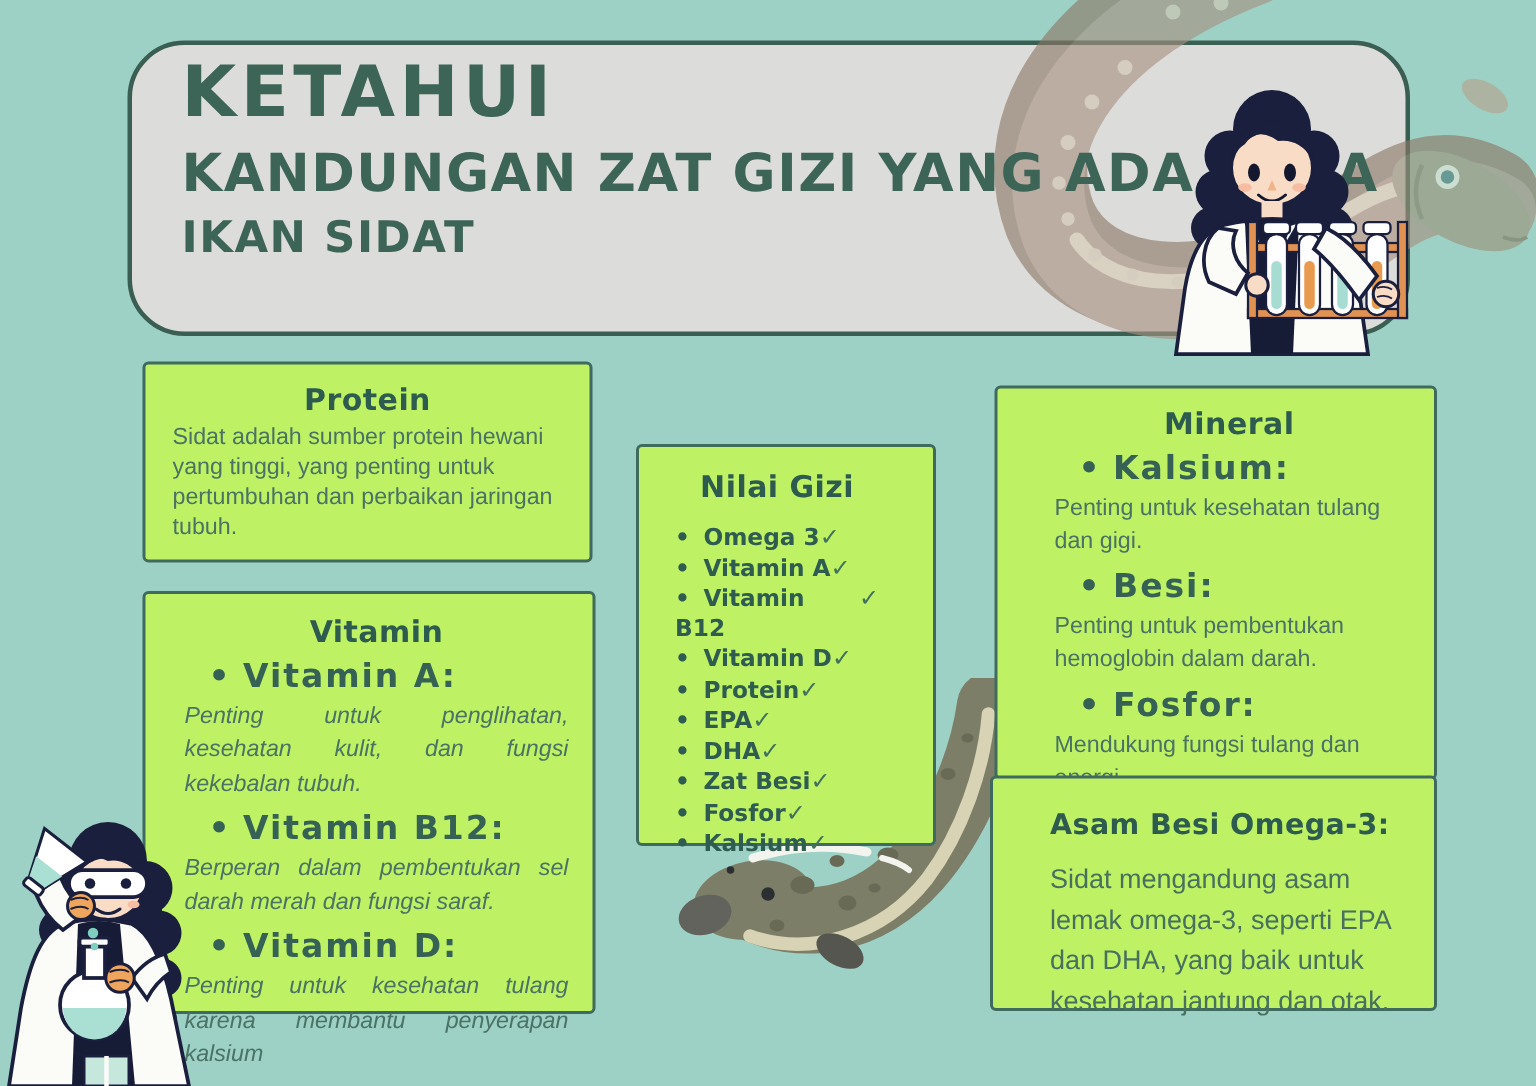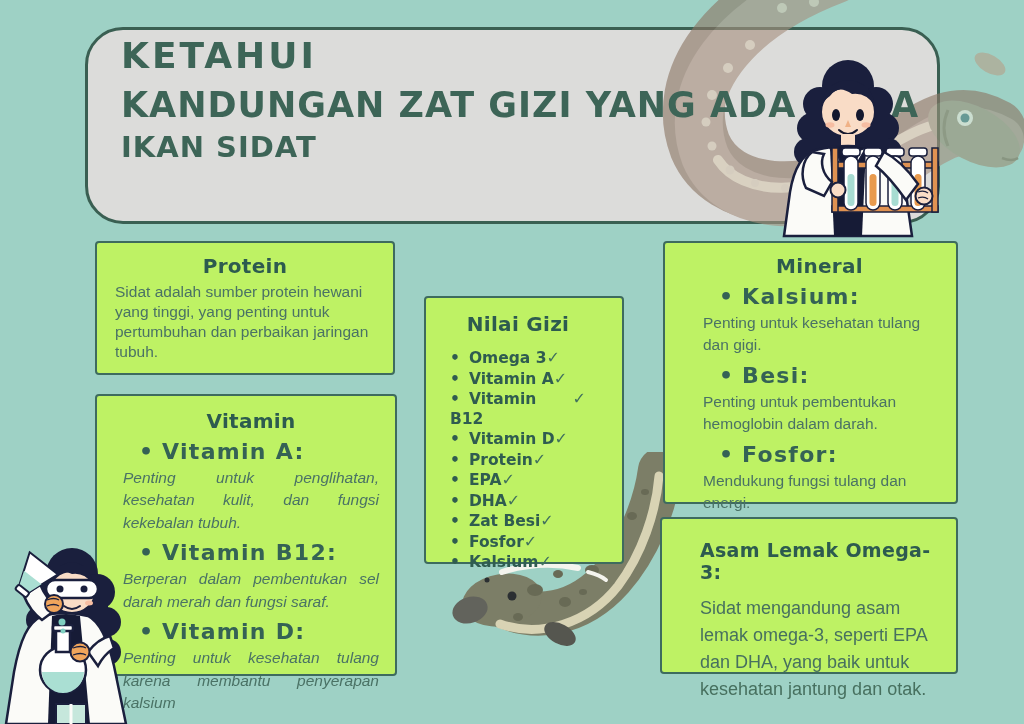"KETAHUI" .header-text .l1 { font-size: 36px -> 47px }
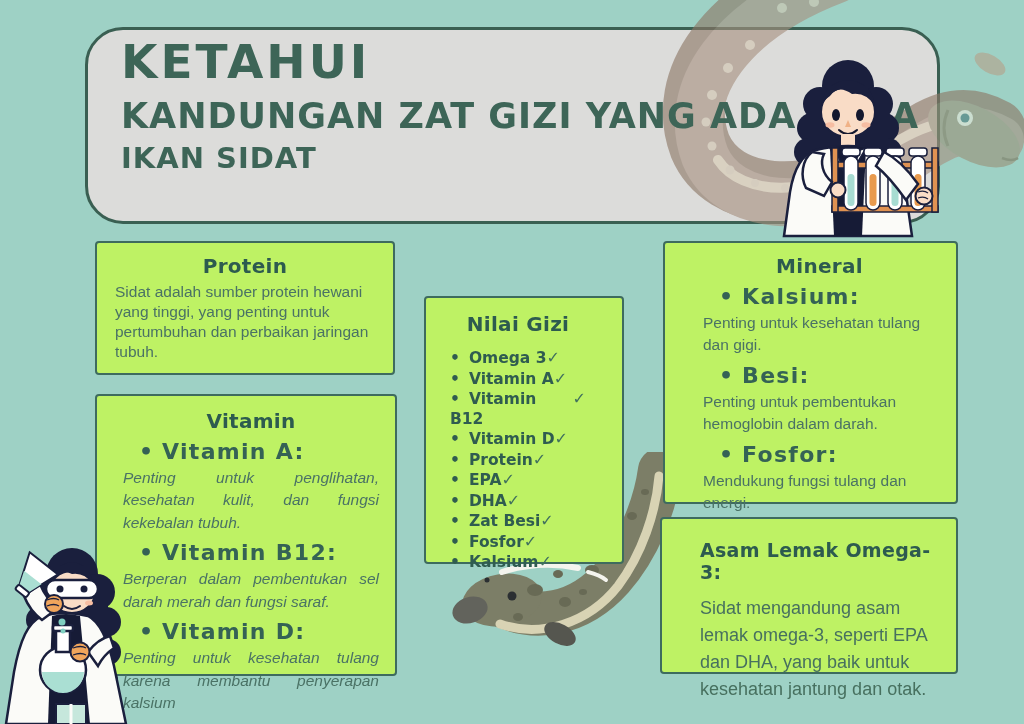"Mineral" .card-mineral { top: 241px -> 257px }
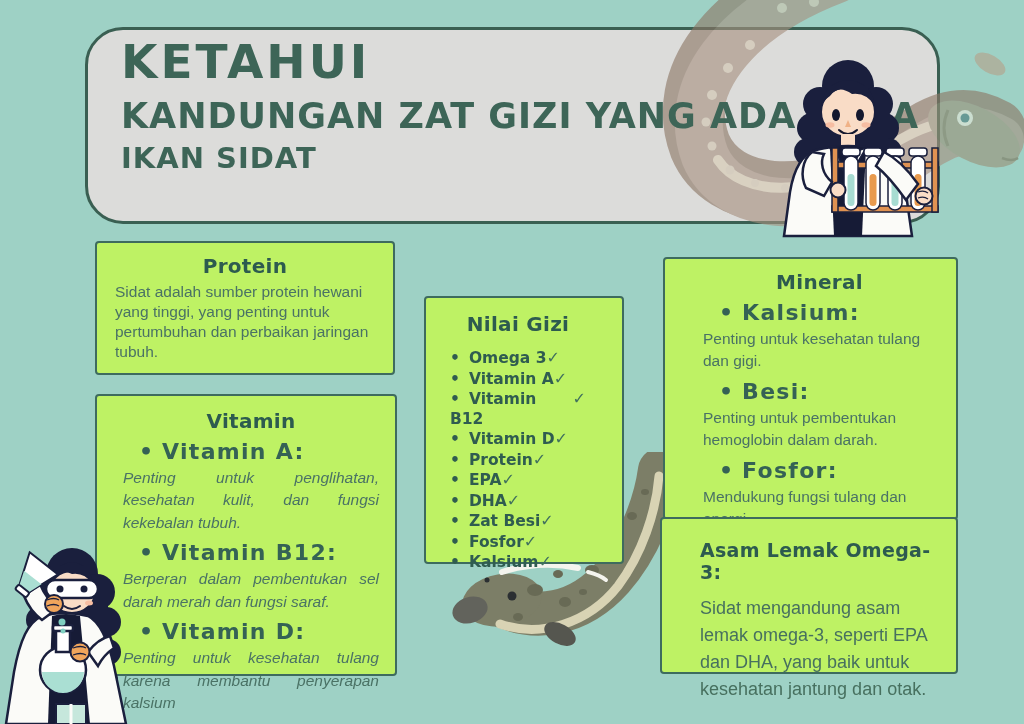"Asam Lemak Omega-3:" h2 { text: Lemak -> Besi }
